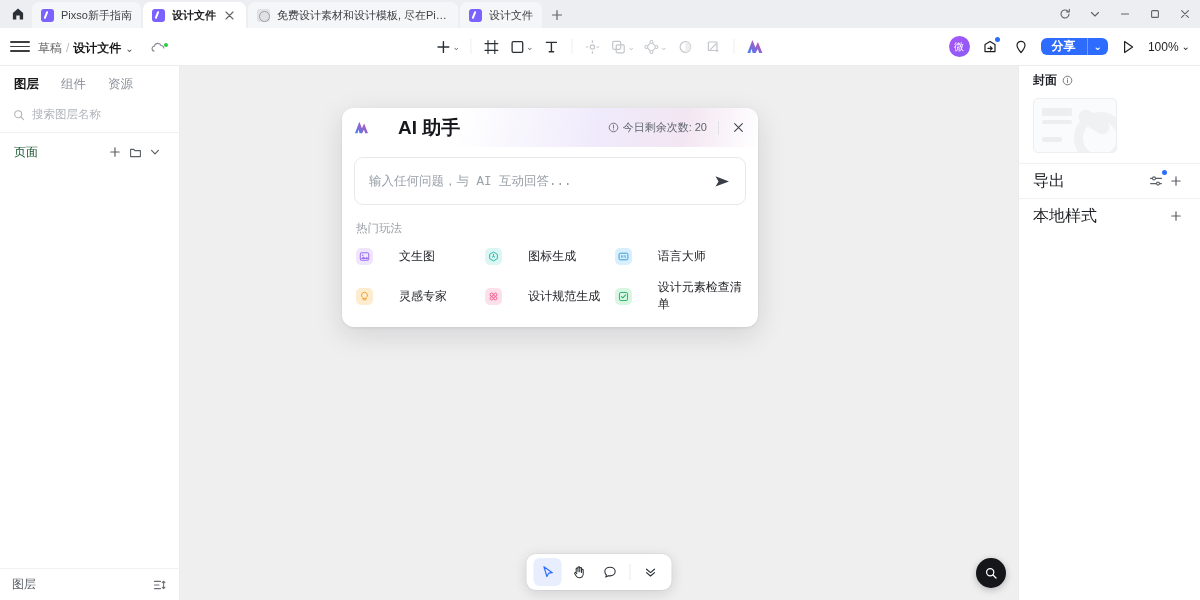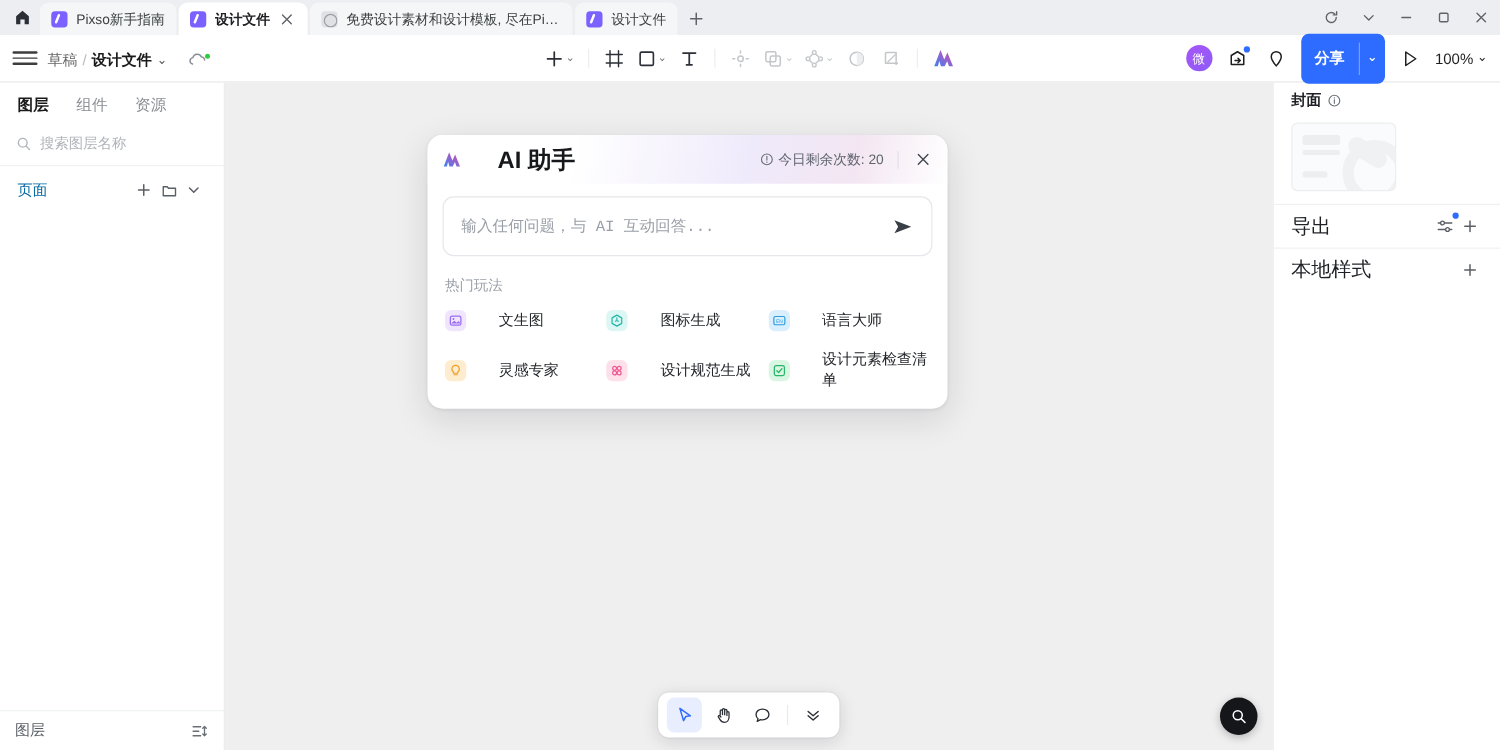"分享" .share-btn { height: 40px -> 17px }
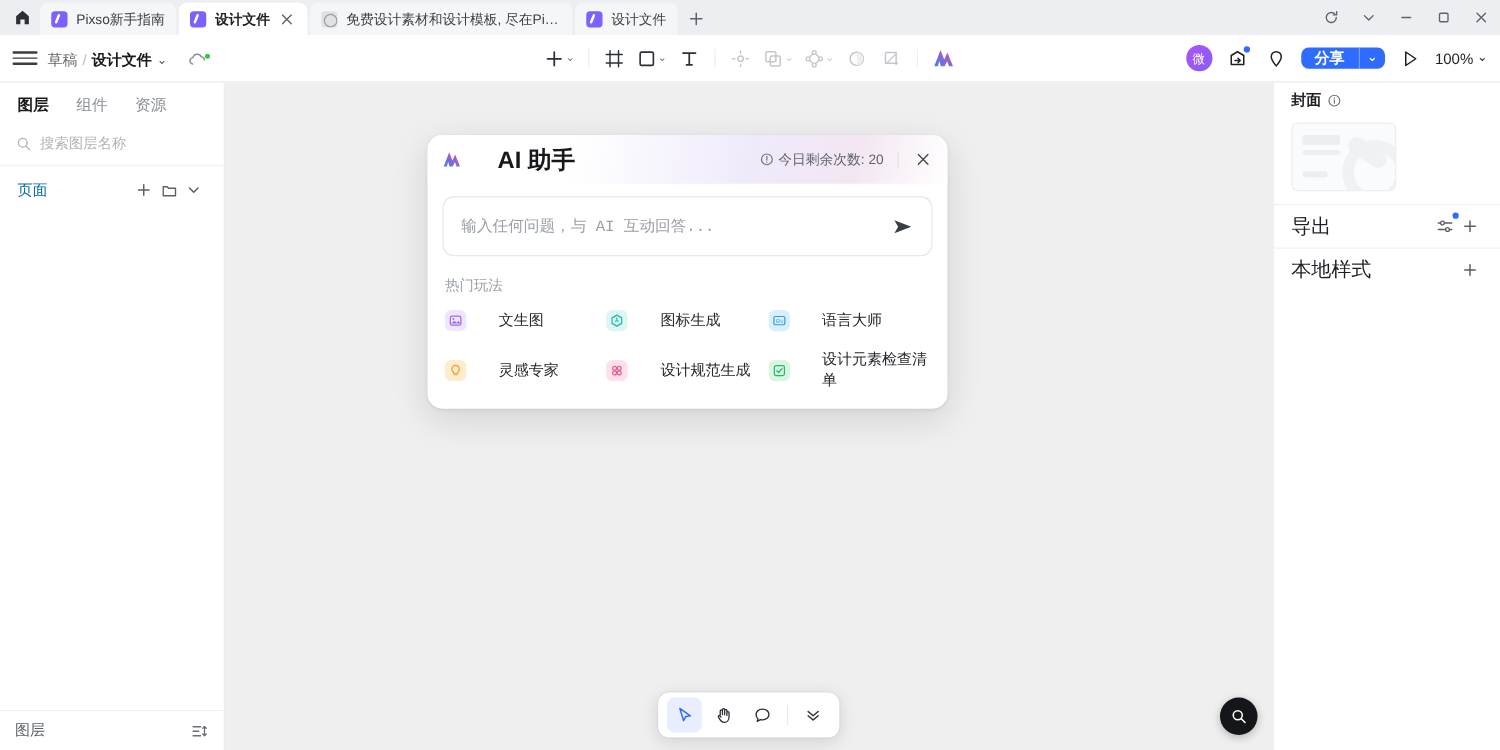"页面" .lp-section { color: #0369a1 -> #14532d }
